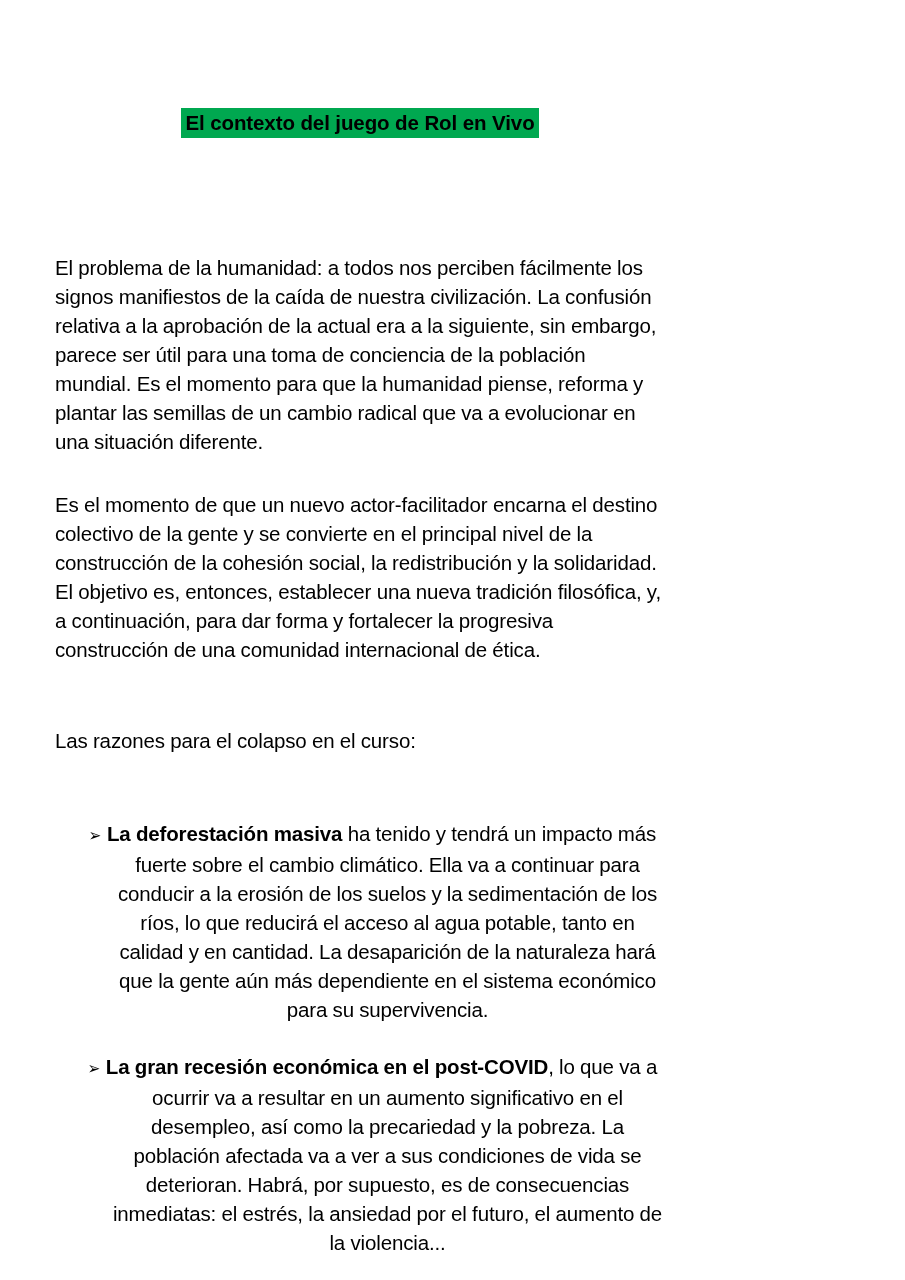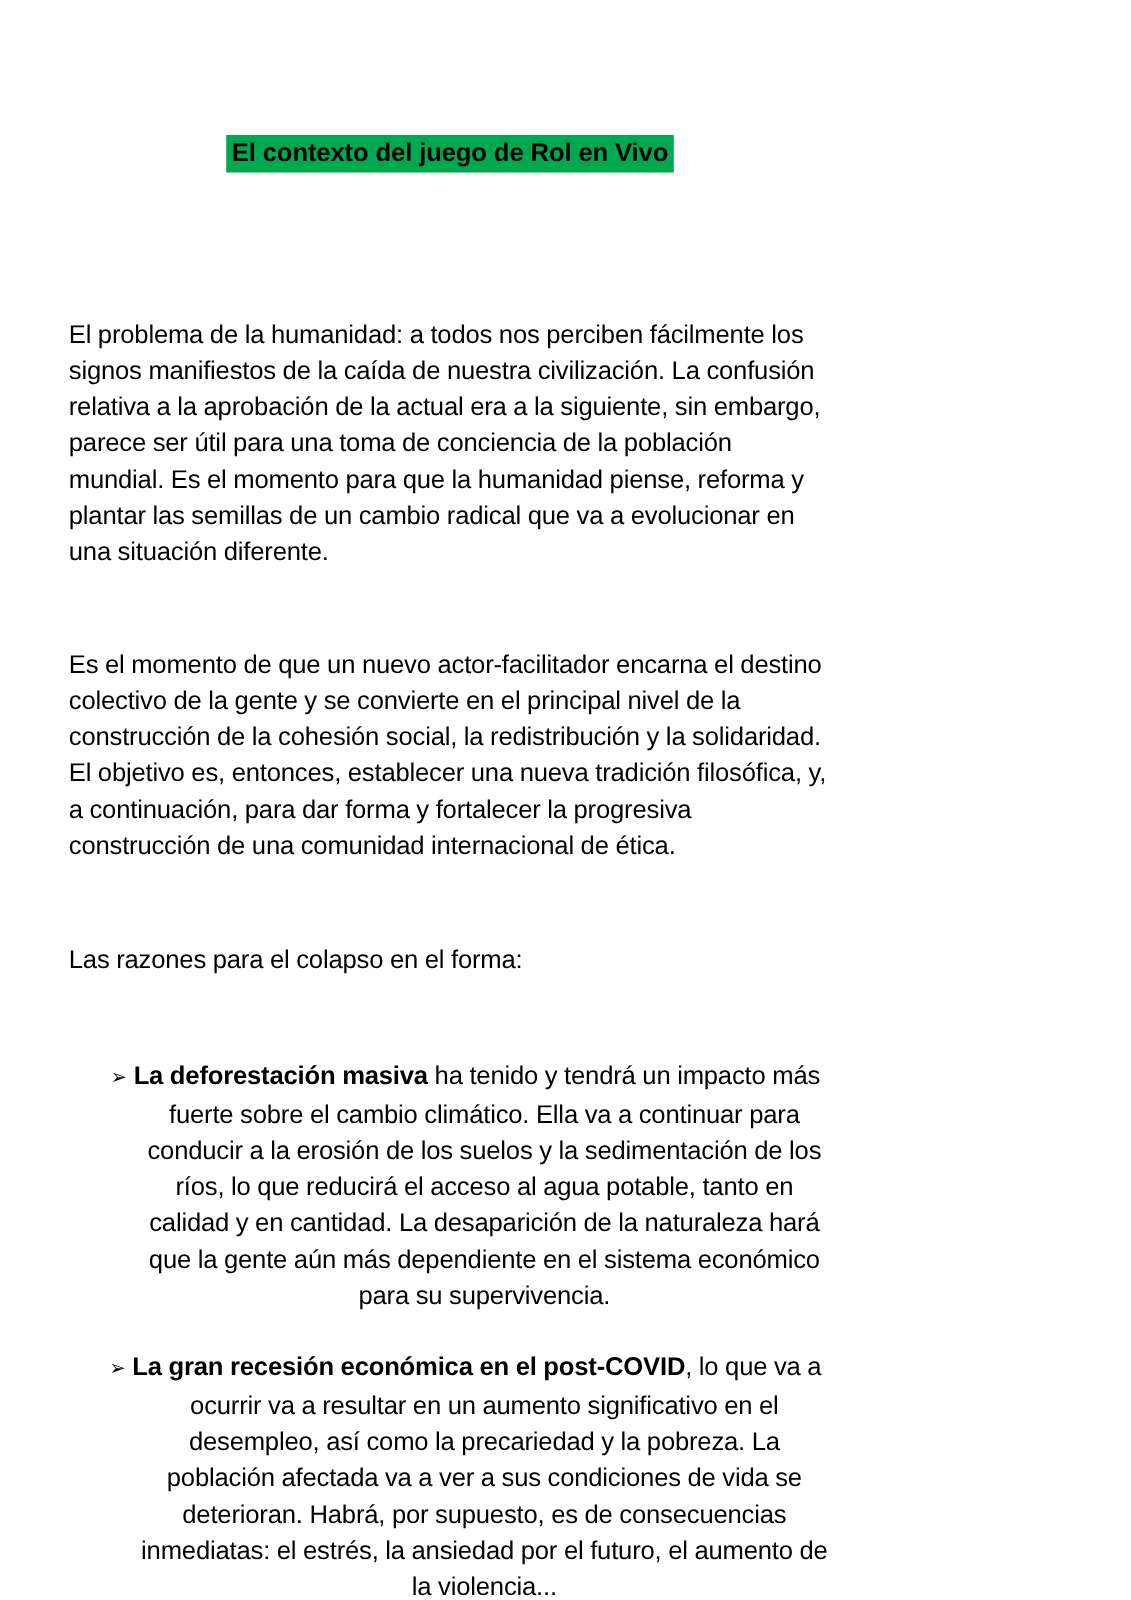"Es el momento de que" #para-momento { margin-top: 61px -> 34px }
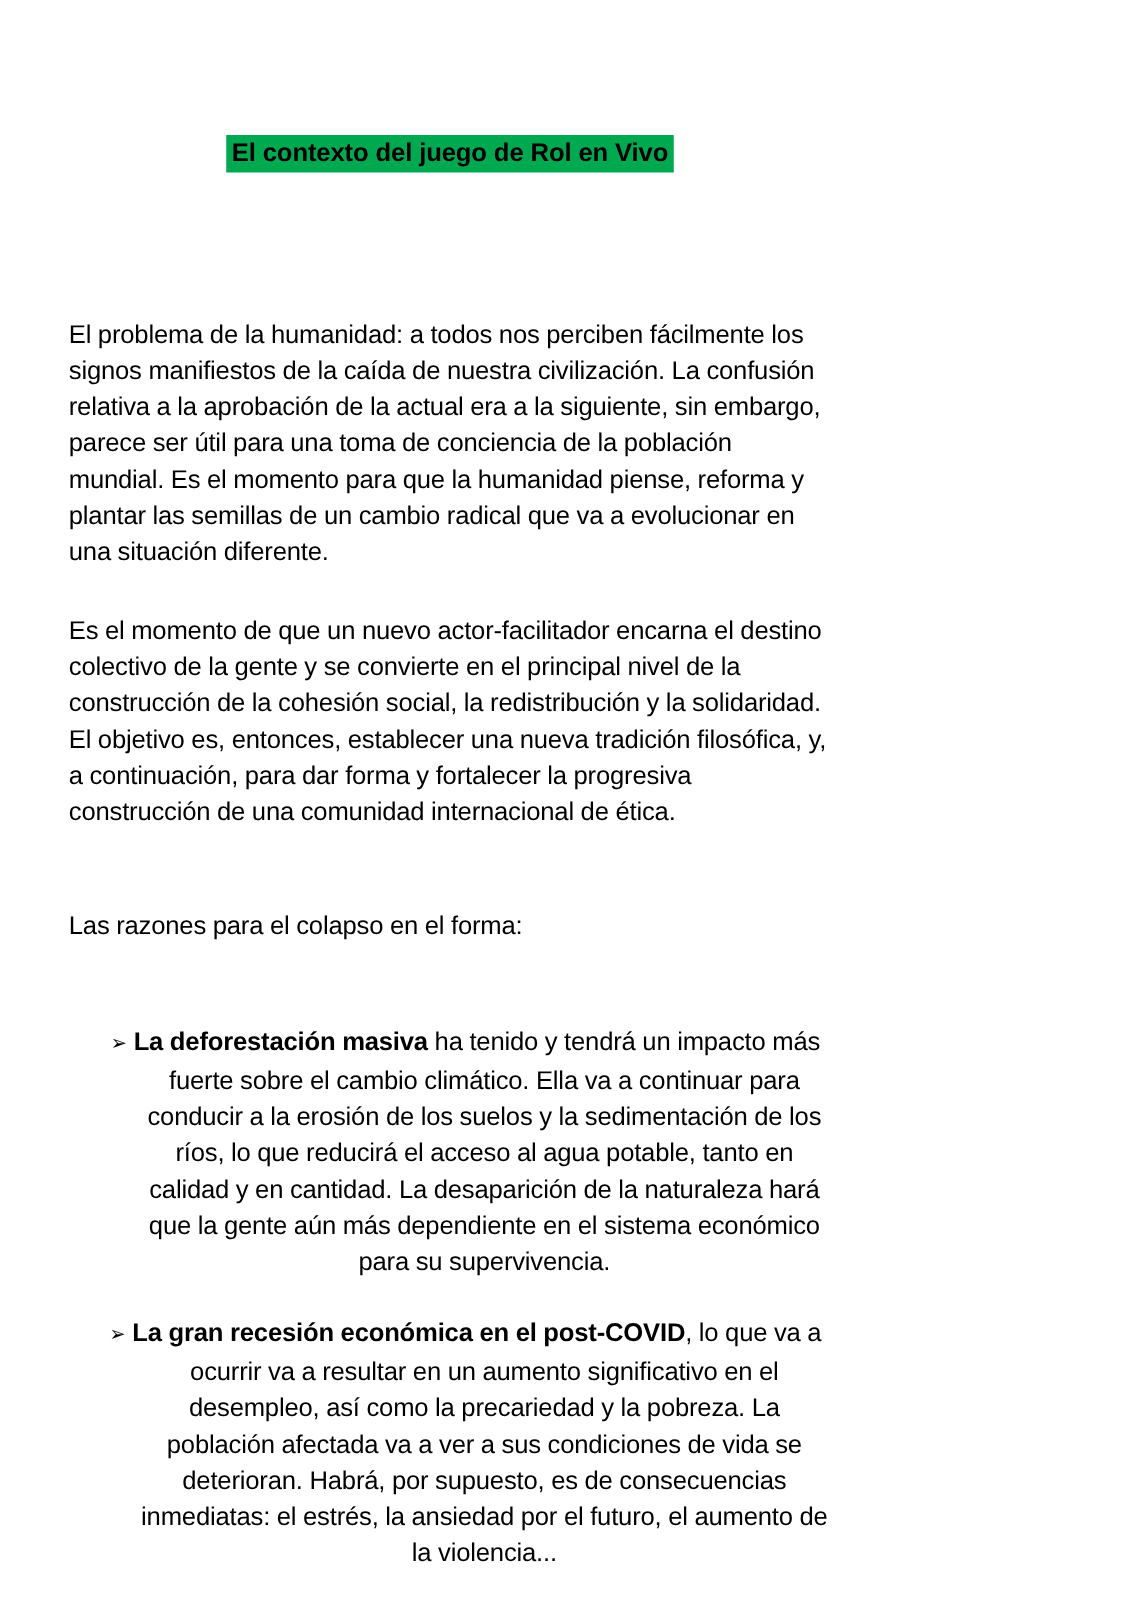"Las razones para el colapso" p.para { text: forma -> curso }
